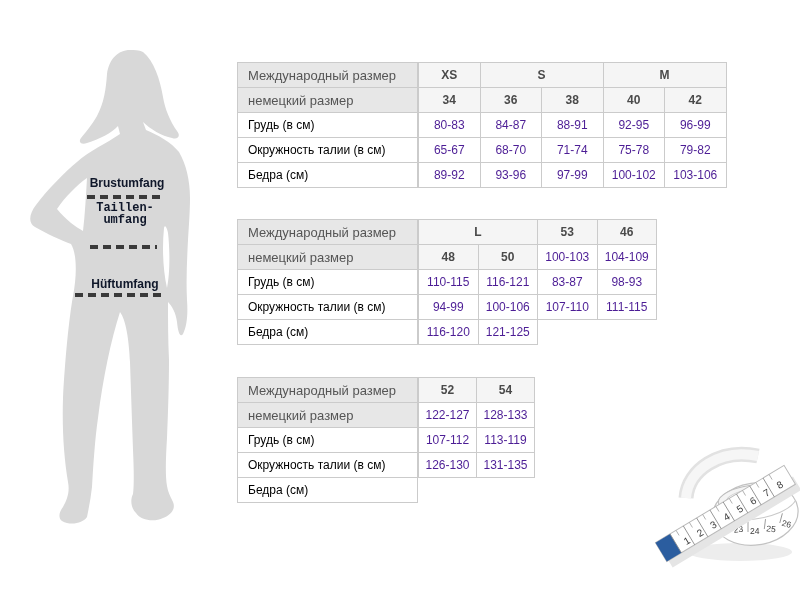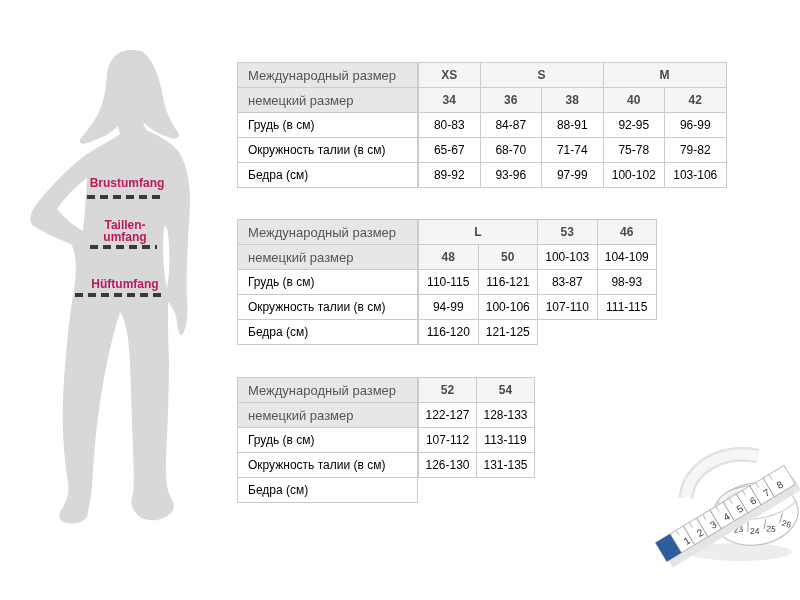"80-83" .d-cell.value { color: #000000 -> #4c1d95 }
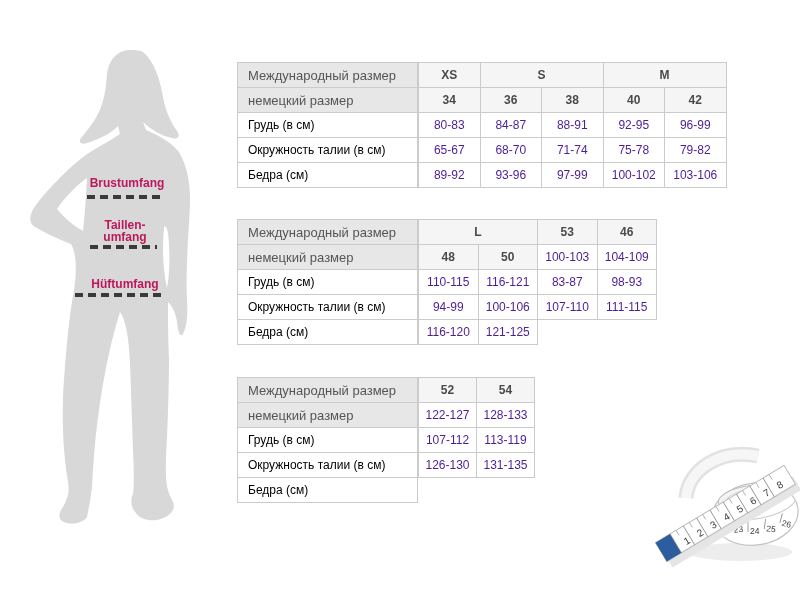"Brustumfang" .measure-label { color: #be185d -> #0f172a }
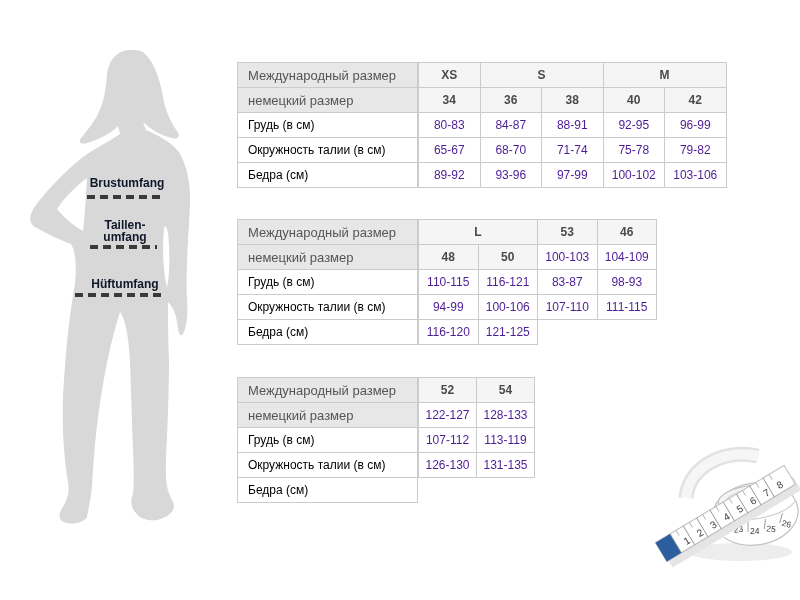"Taillen-" div.measure-label { font-family: none -> Liberation Mono, monospace; top: 189px -> 172px }
